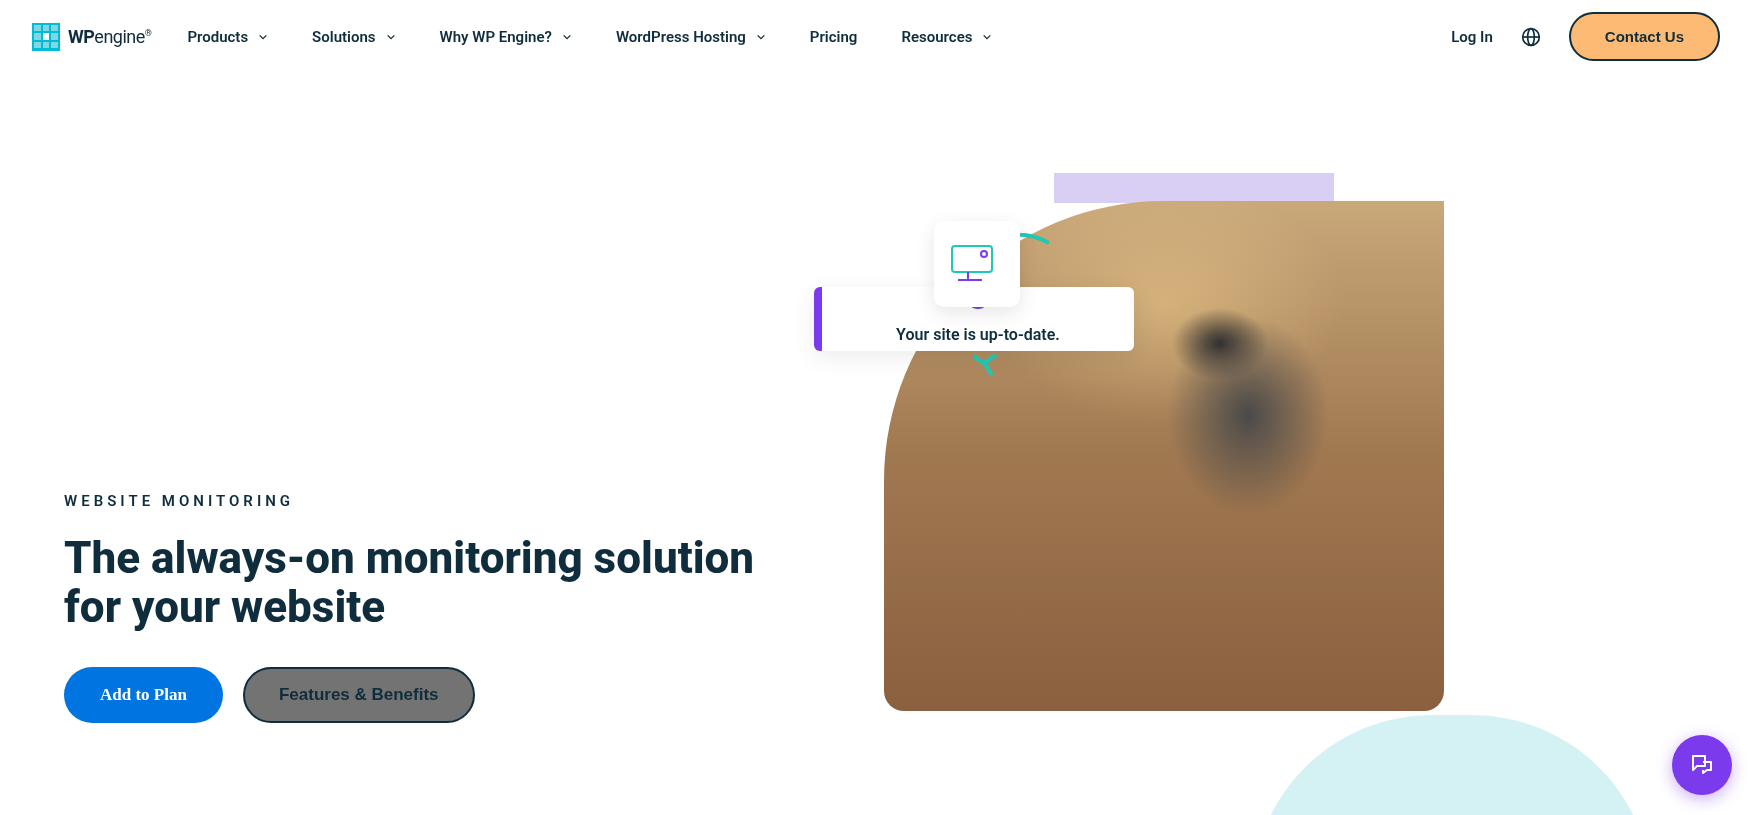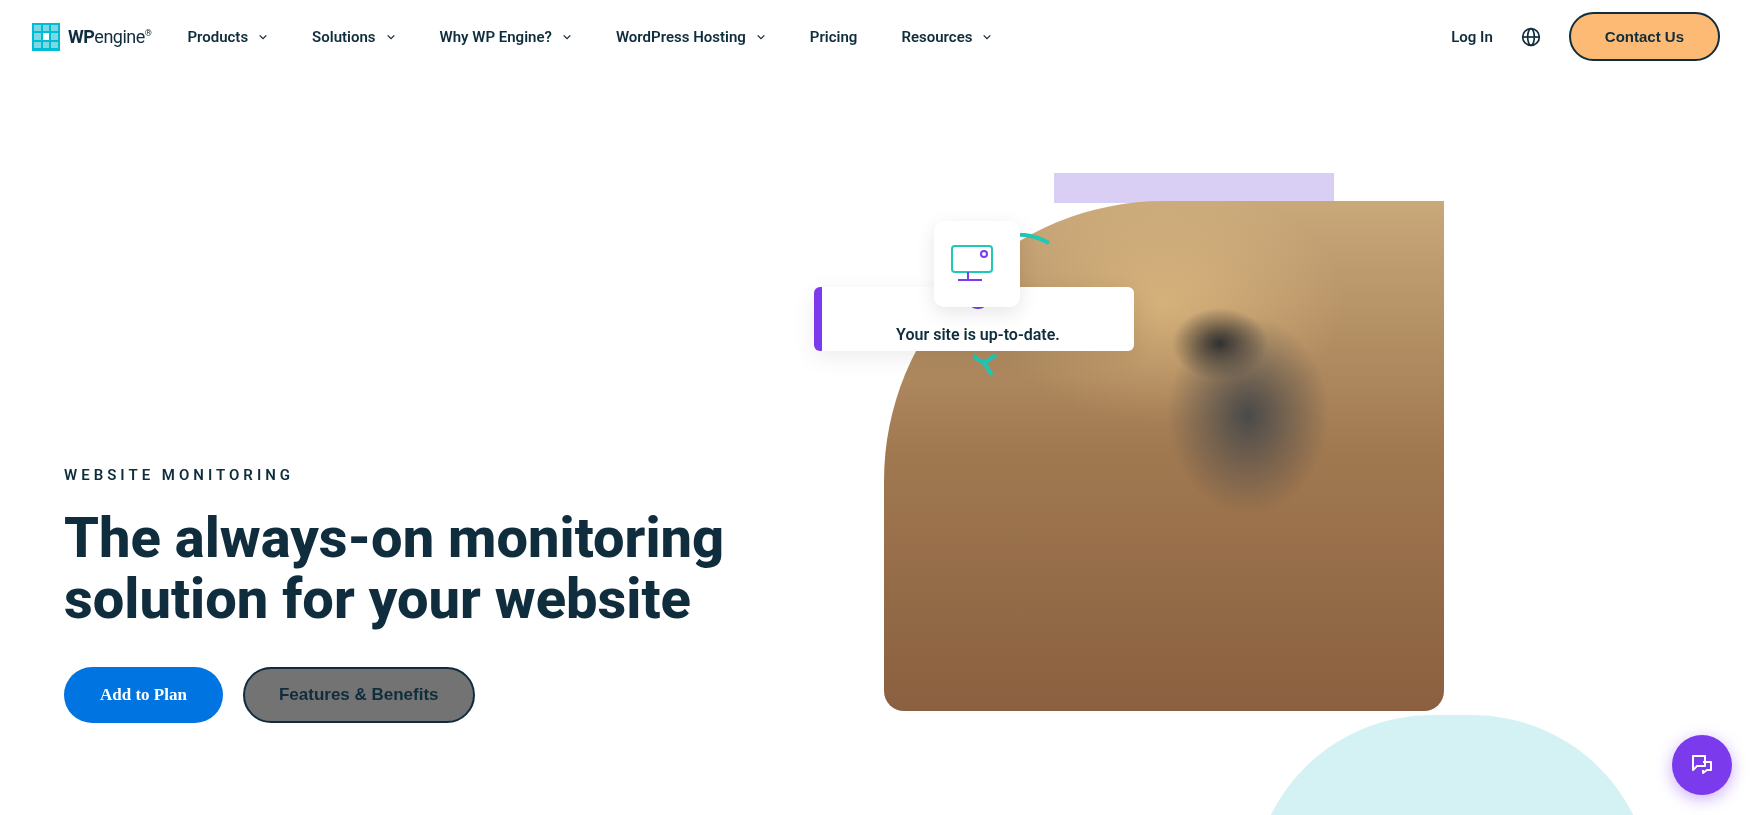"The always-on monitoring solution for" .headline { font-size: 56px -> 44px }
